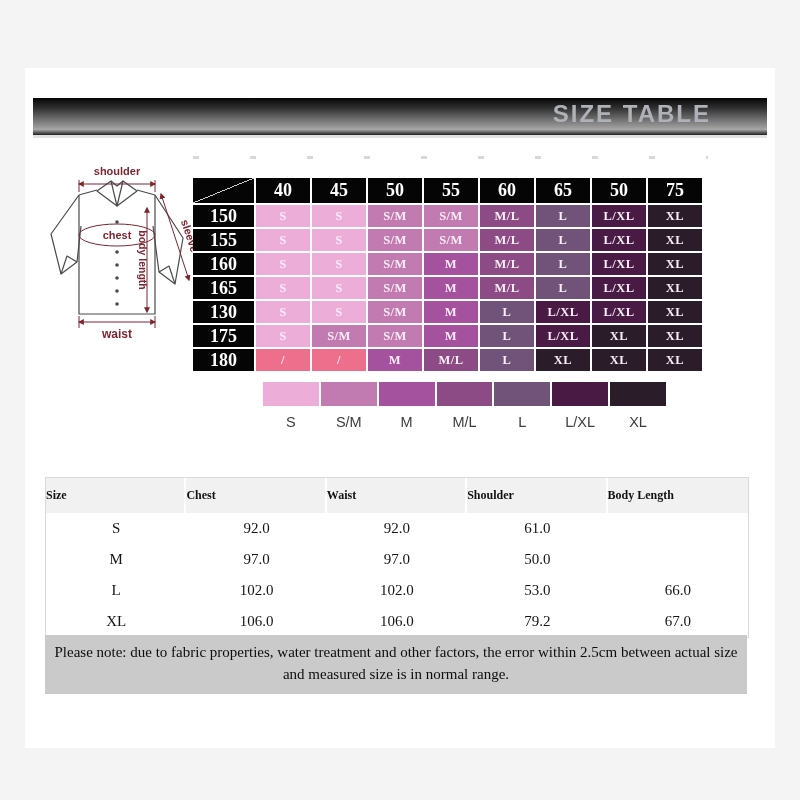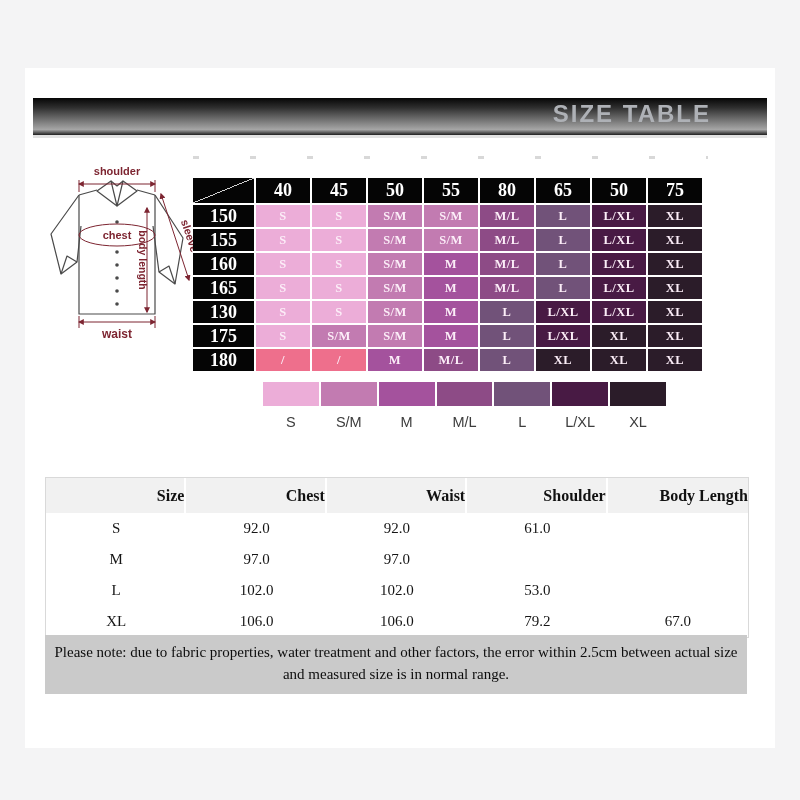"80" div.mcell { text: 80 -> 60 }
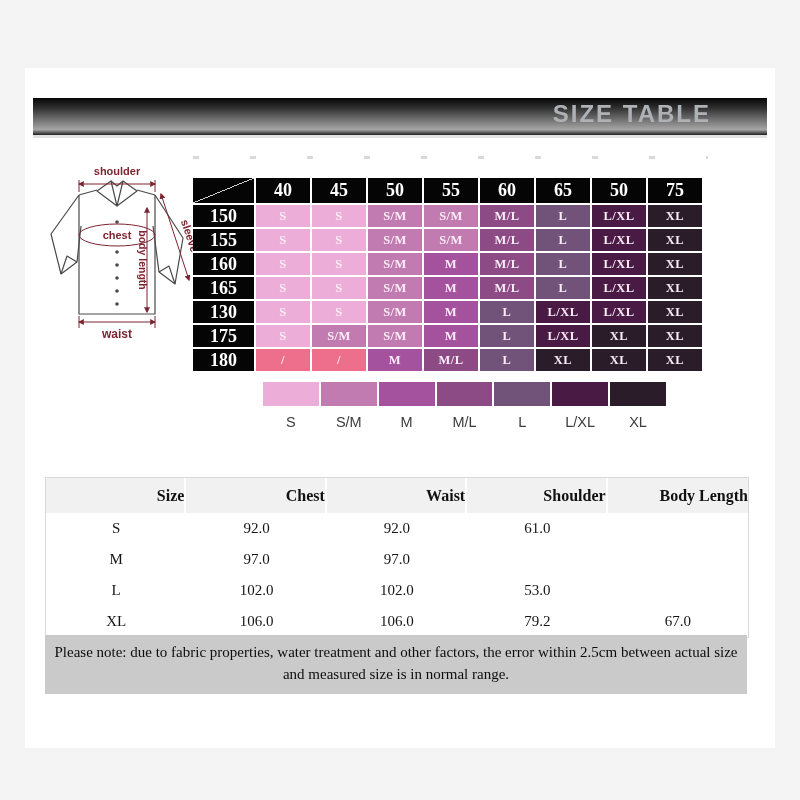"Size" .mt-hcell { font-size: 16px -> 12px; text-align: right -> left }
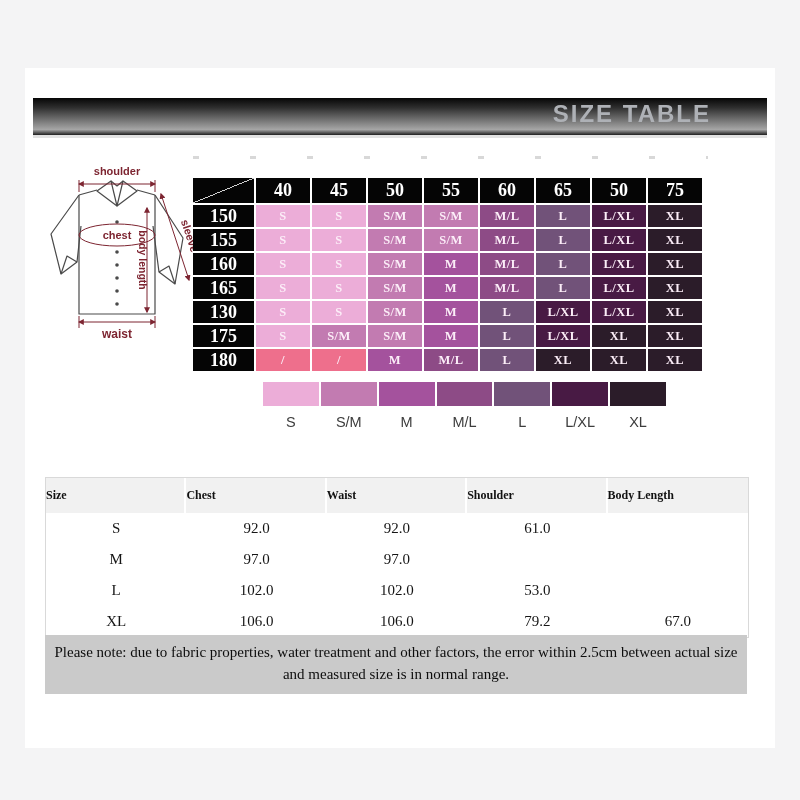"50.0" div.mt-cell { html: none -> <div>50.0</div> }
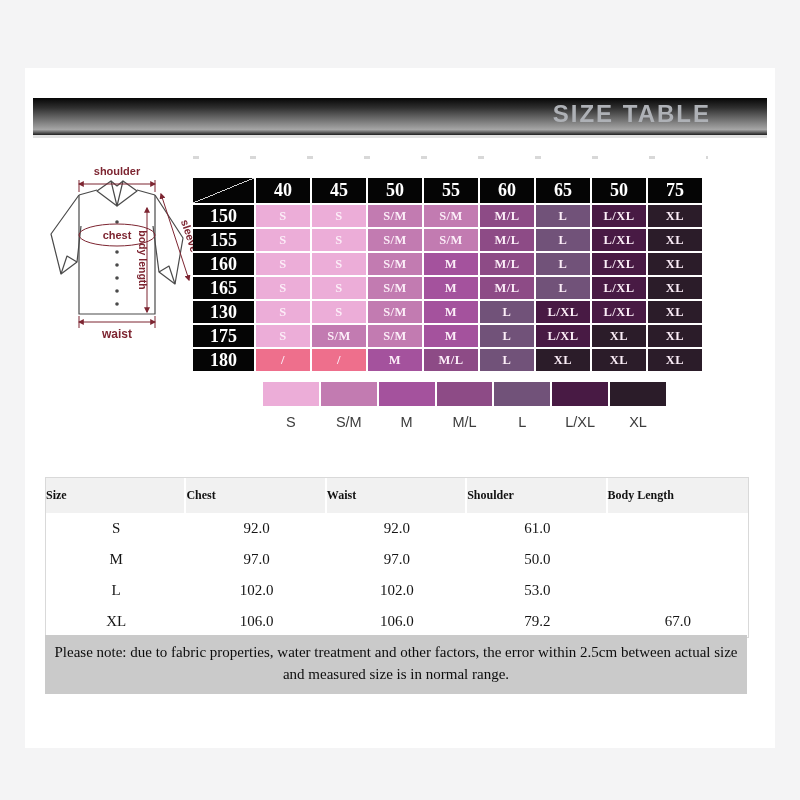"66.0" div.mt-cell { html: none -> <div>66.0</div> }
